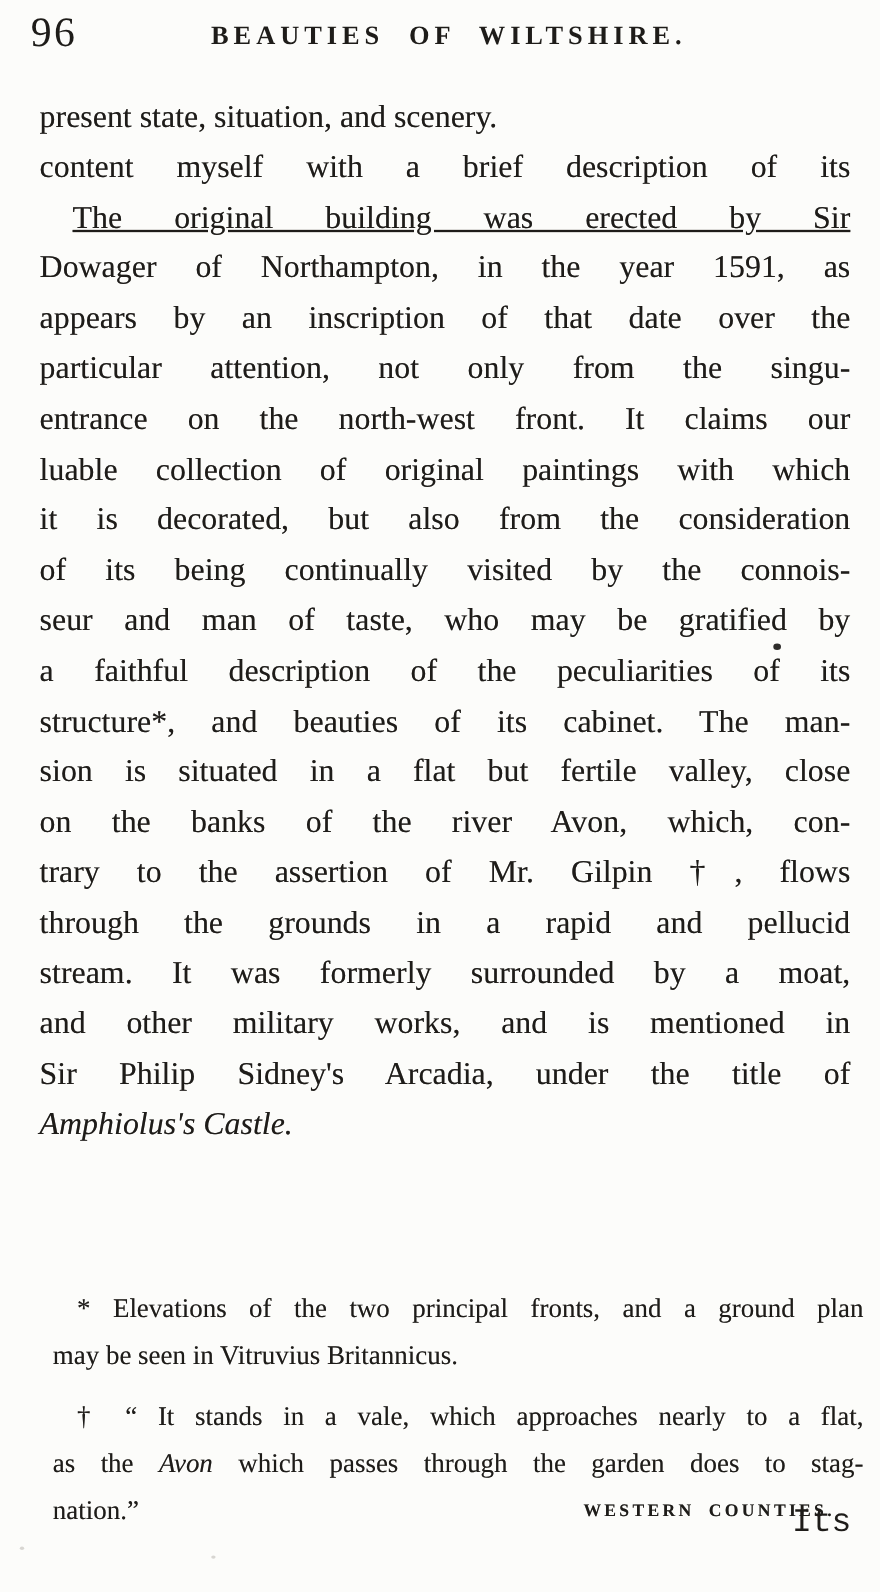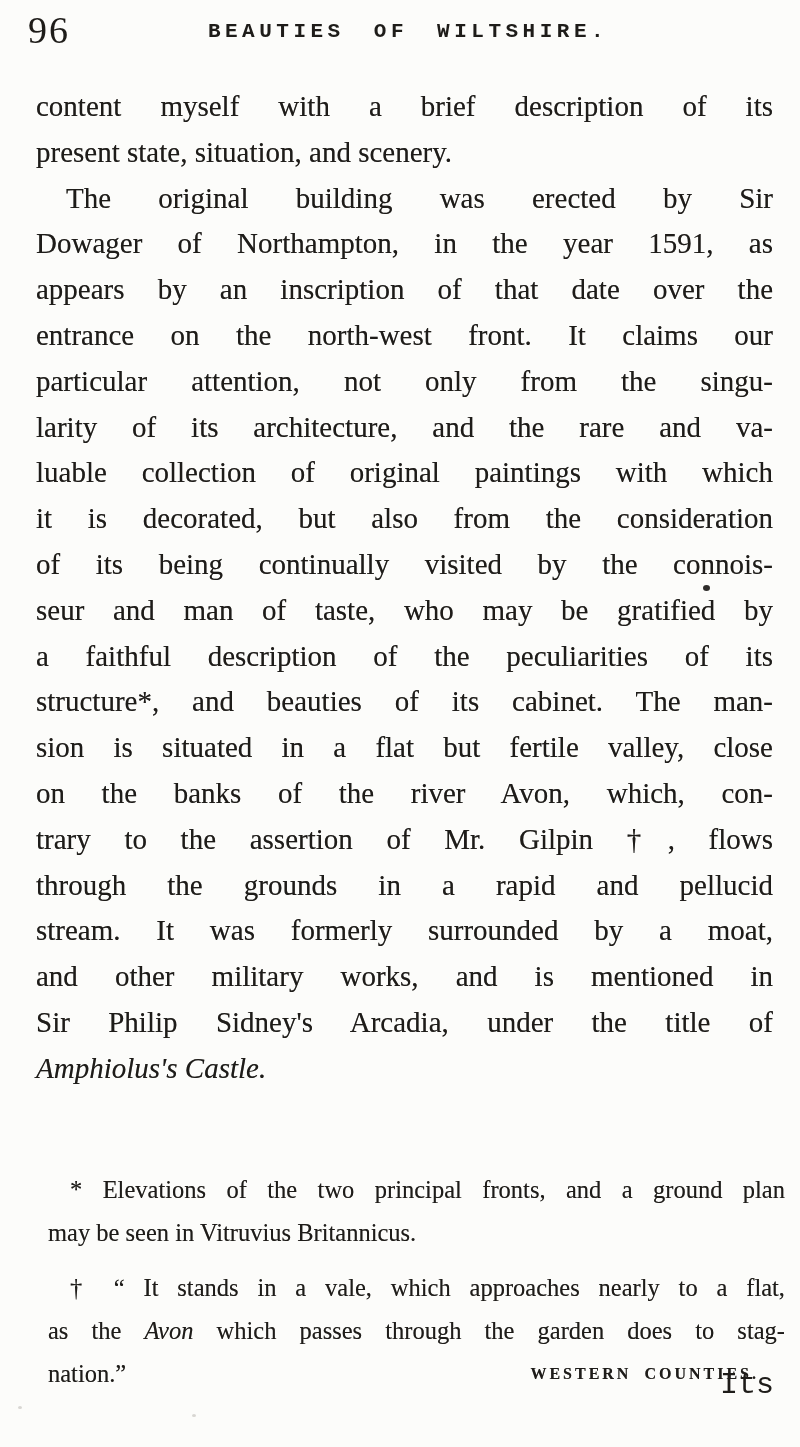"BEAUTIES OF WILTSHIRE." .running-title { font-family: Liberation Mono, monospace -> none; font-size: 21px -> 24px }
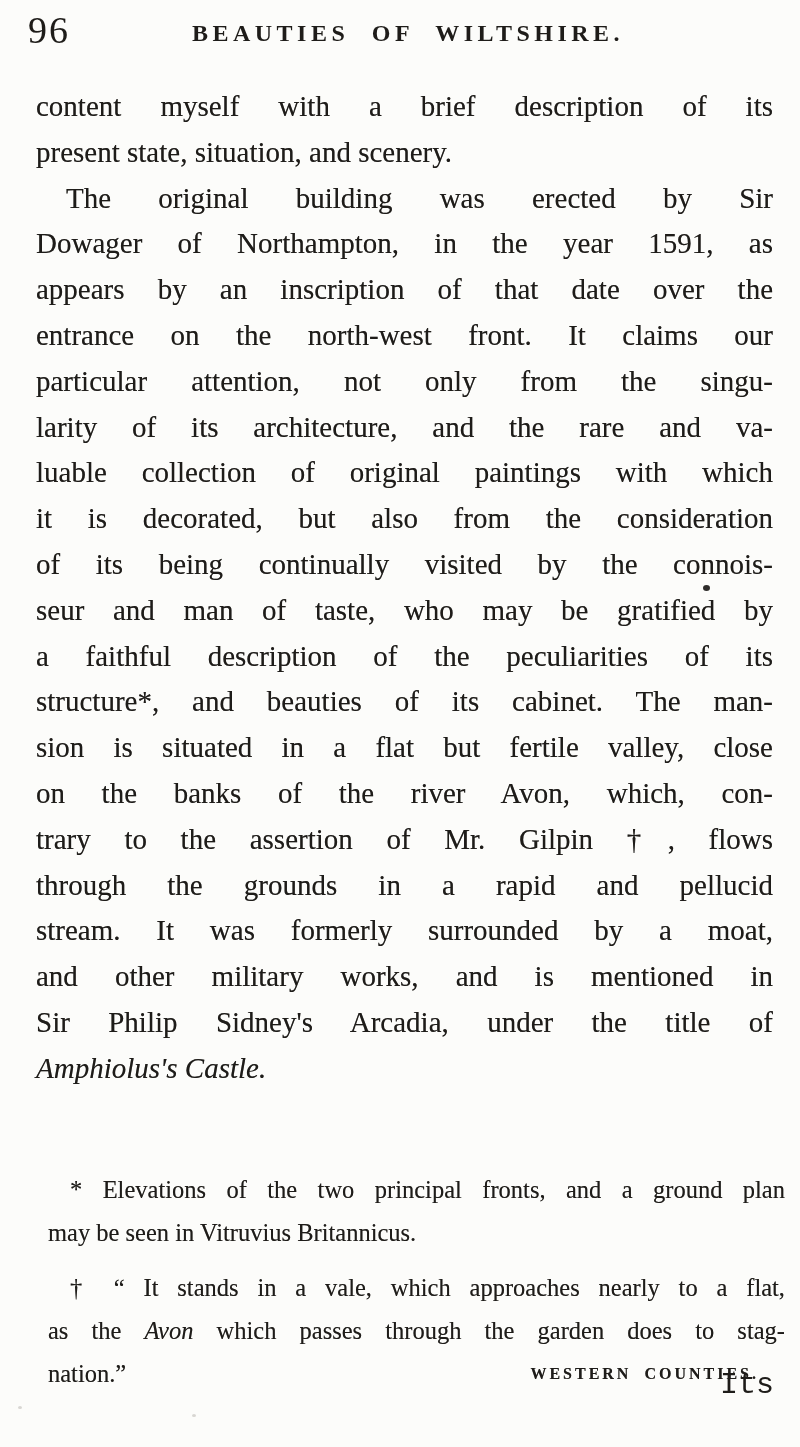"content myself with a brief" div.line { order: before "present state, situation, and scenery." -> after "present state, situation, and scenery." }
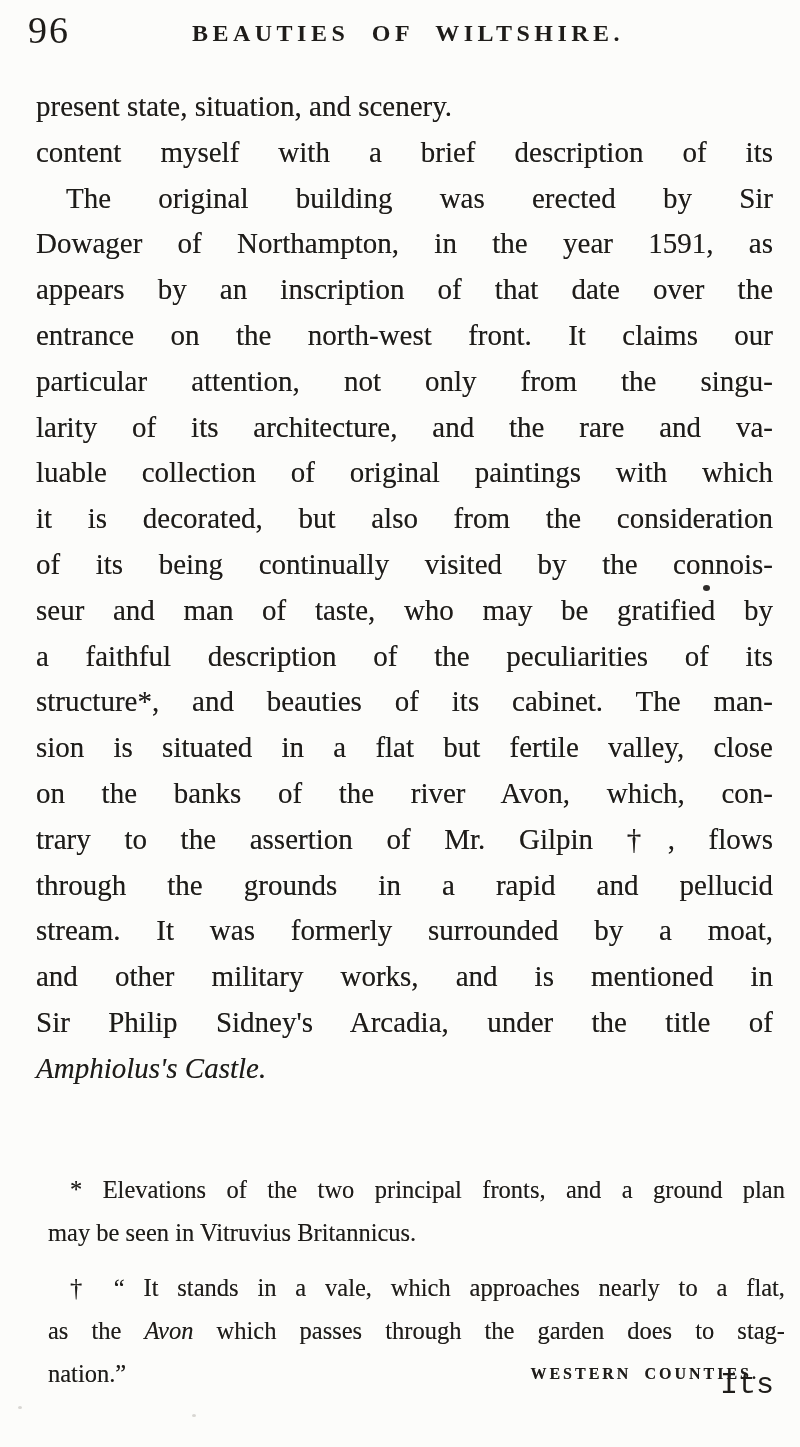"The original building was erected" .line.indent { text-decoration: none -> underline }
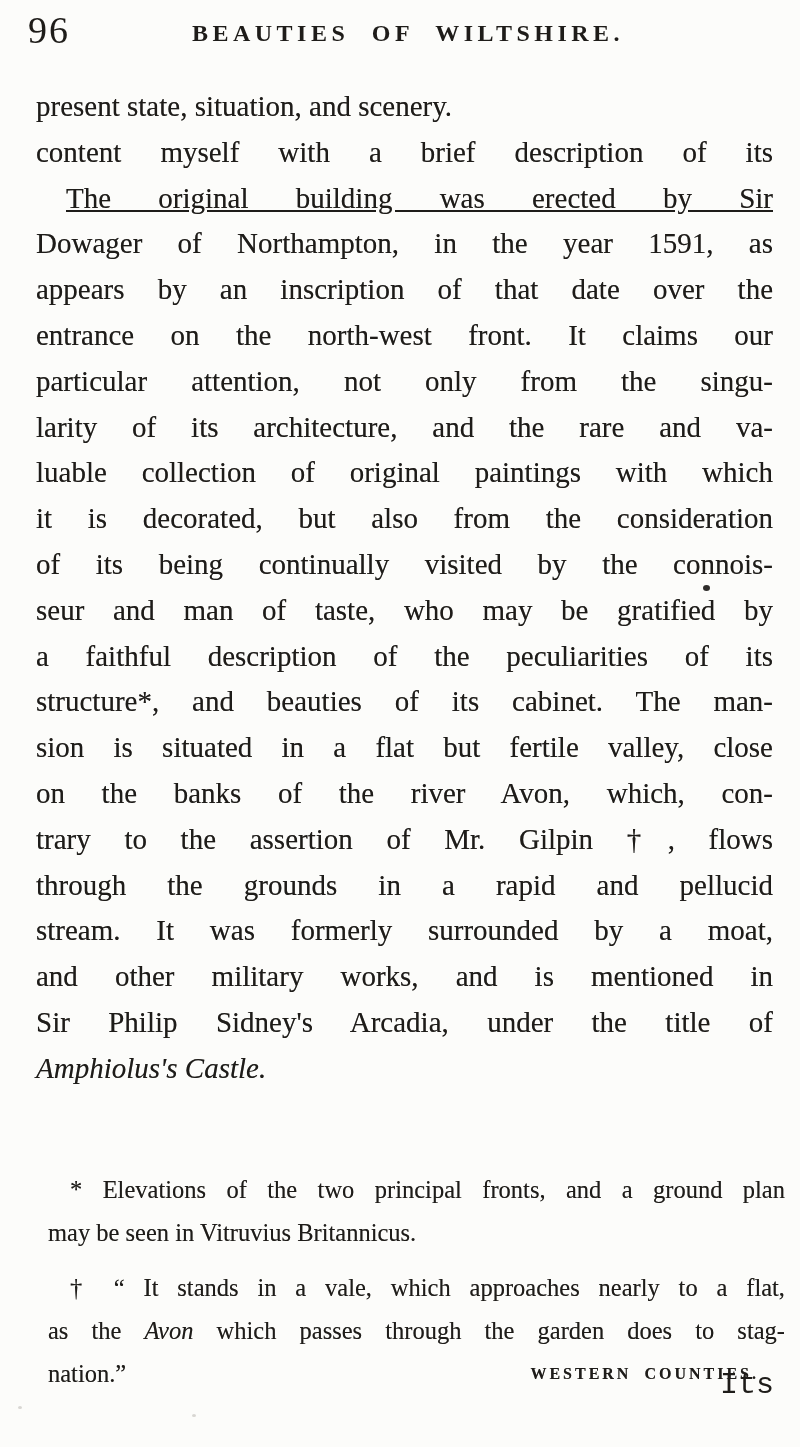"entrance on the north-west front." div.line { order: before "particular attention, not only from" -> after "particular attention, not only from" }
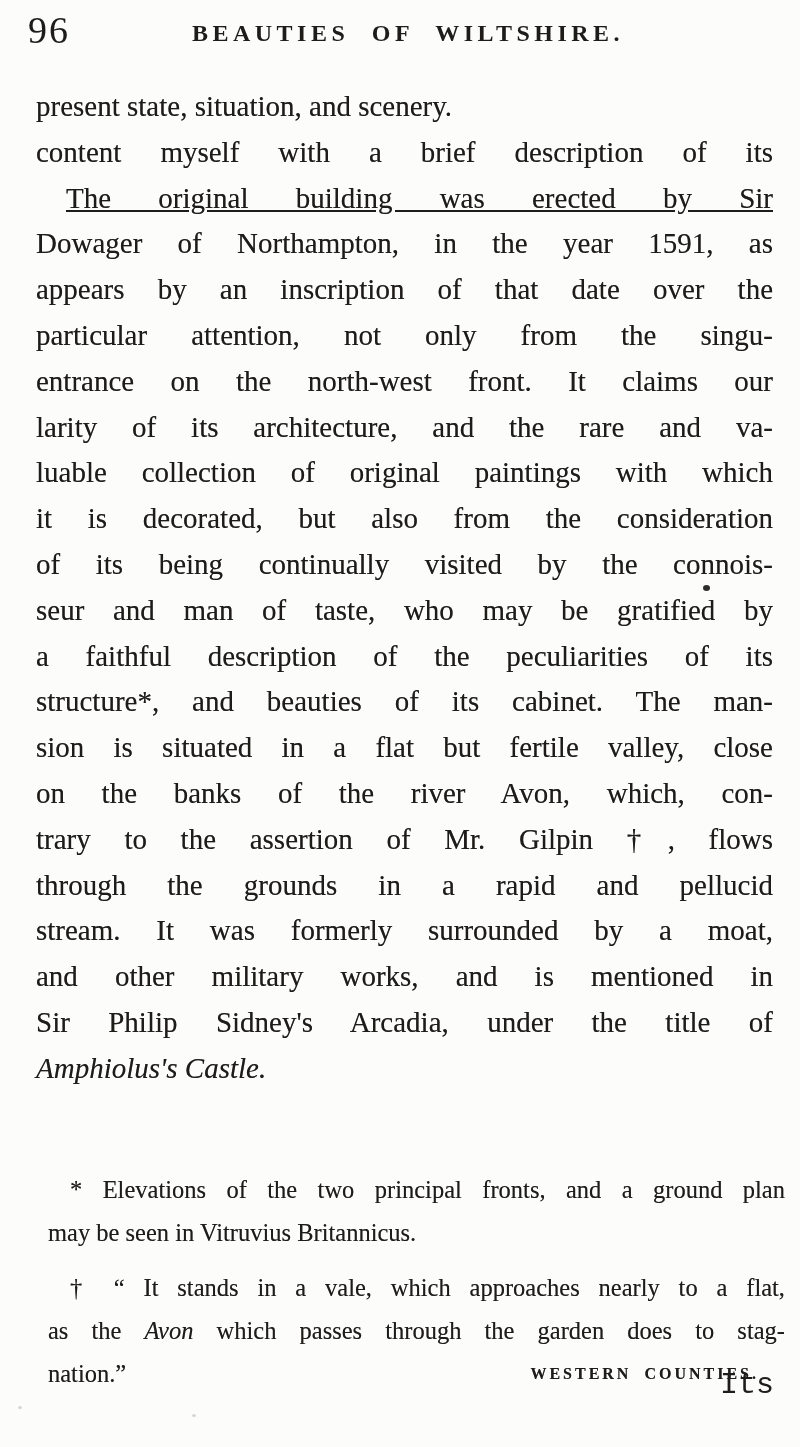"larity of its architecture, and" div.line { html: <div>larity of its architecture, and the rare and va-</div> -> none }
